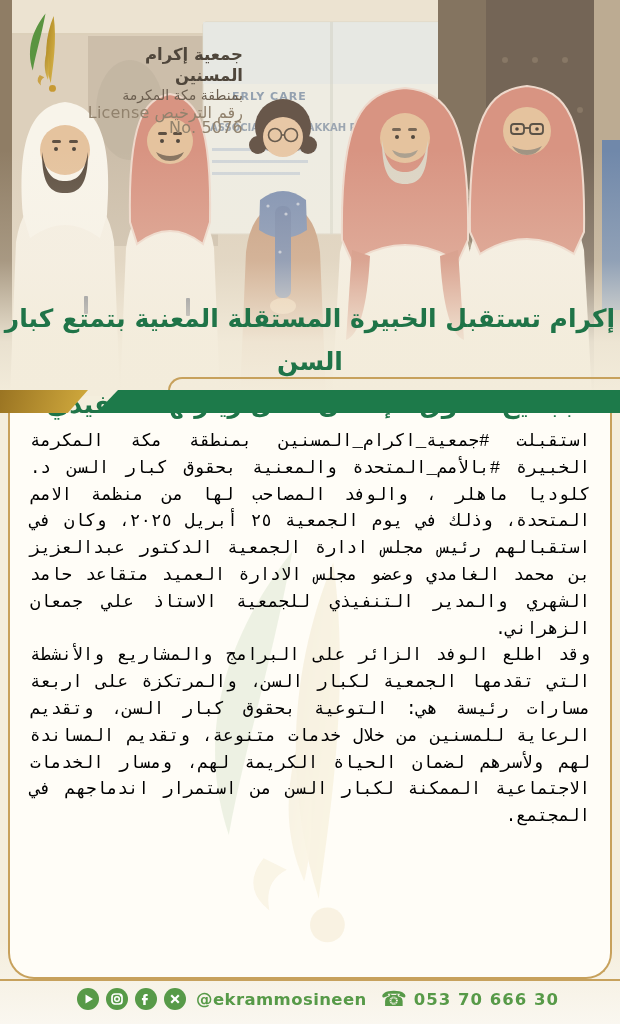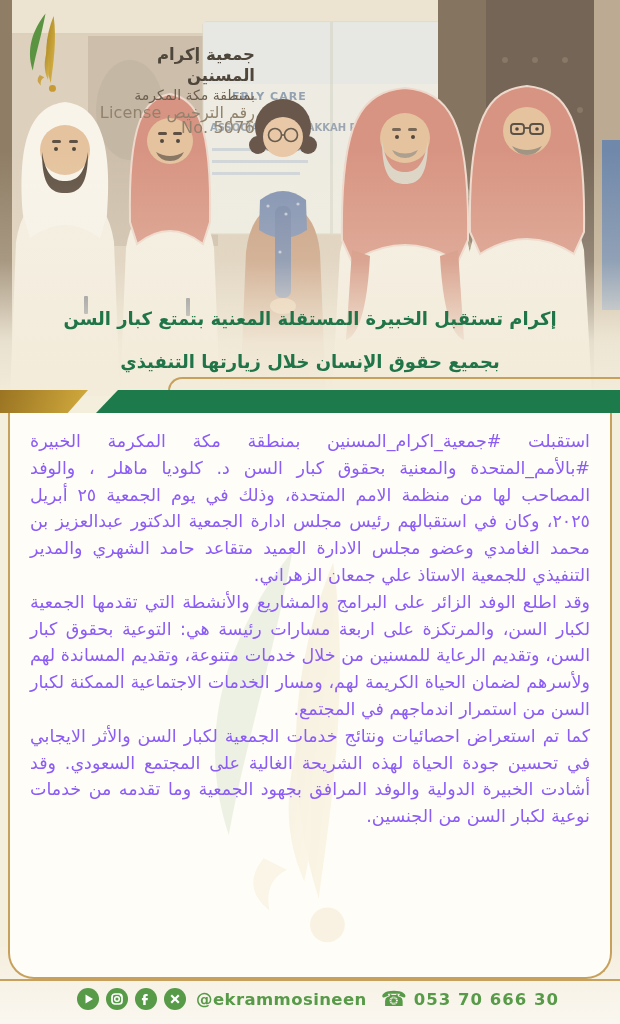"جمعية إكرام المسنين" .logo-badge { gap: 19px -> 7px }
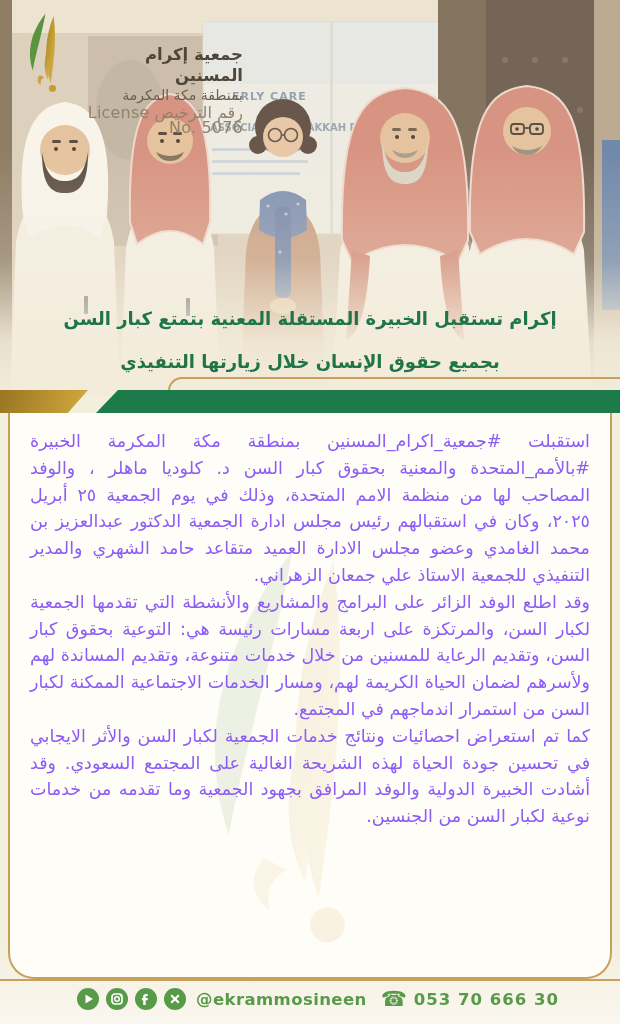"إكرام تستقبل الخبيرة المستقلة المعنية" .headline { font-size: 18px -> 25px }
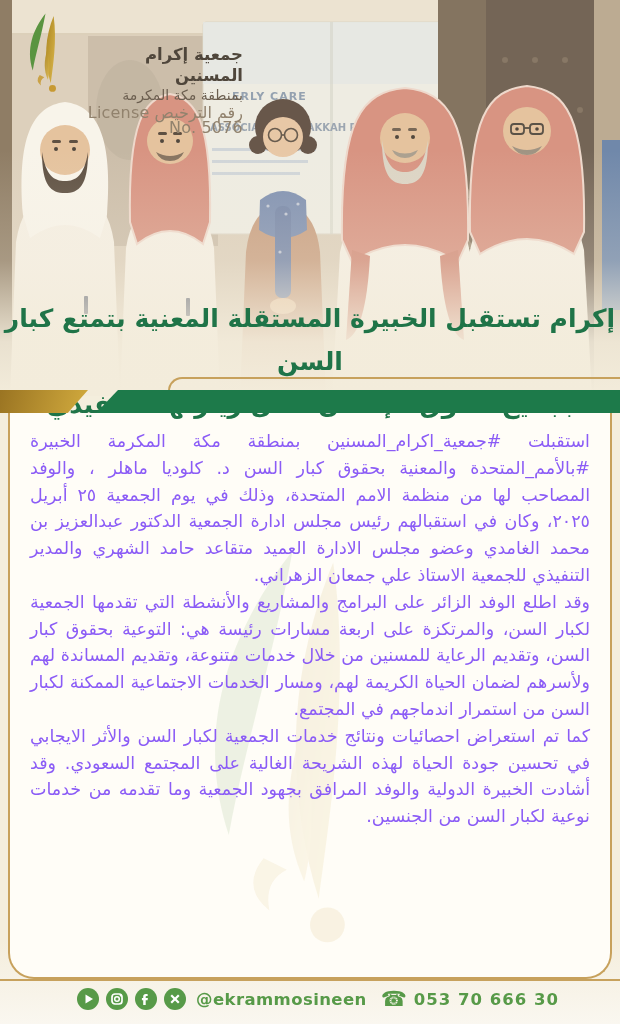"استقبلت #جمعية_اكرام_المسنين بمنطقة مكة" .article-box p { color: #8b5cf6 -> #000000; font-family: none -> Liberation Mono, monospace }
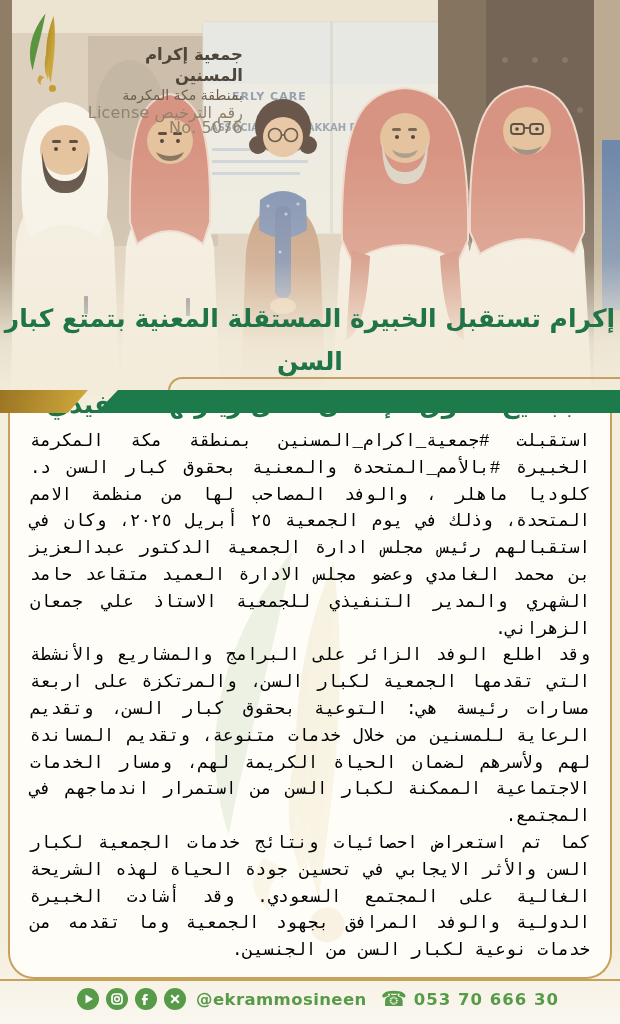"كما تم استعراض احصائيات ونتائج" p { html: <p>كما تم استعراض احصائيات ونتائج خدمات الجمعية لكبار السن والأثر الايجابي في تحسين جودة الحياة لهذه الشريحة الغالية على المجتمع السعودي. وقد أشادت الخبيرة الدولية والوفد المرافق بجهود الجمعية وما تقدمه من خدمات نوعية لكبار السن من الجنسين.</p> -> none }
